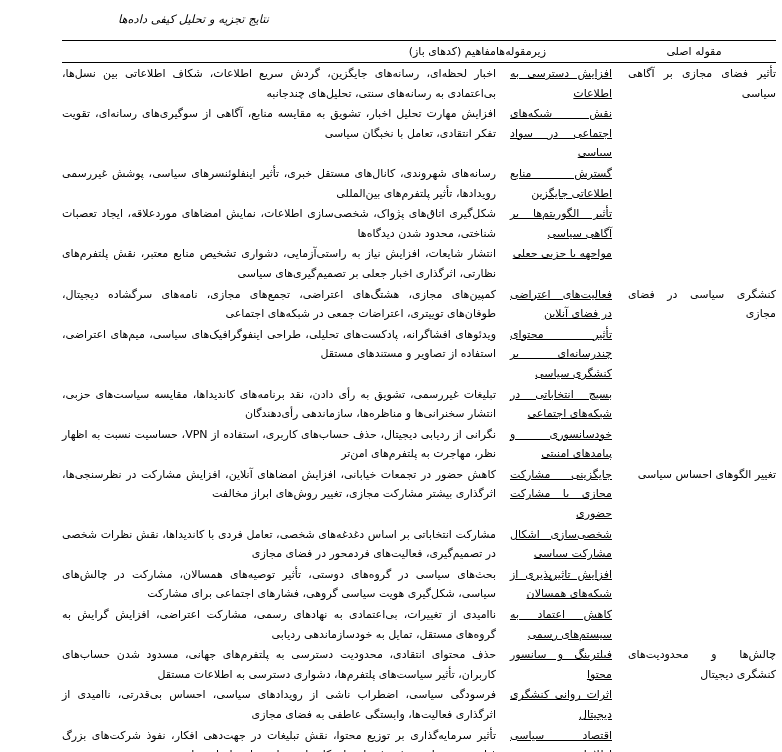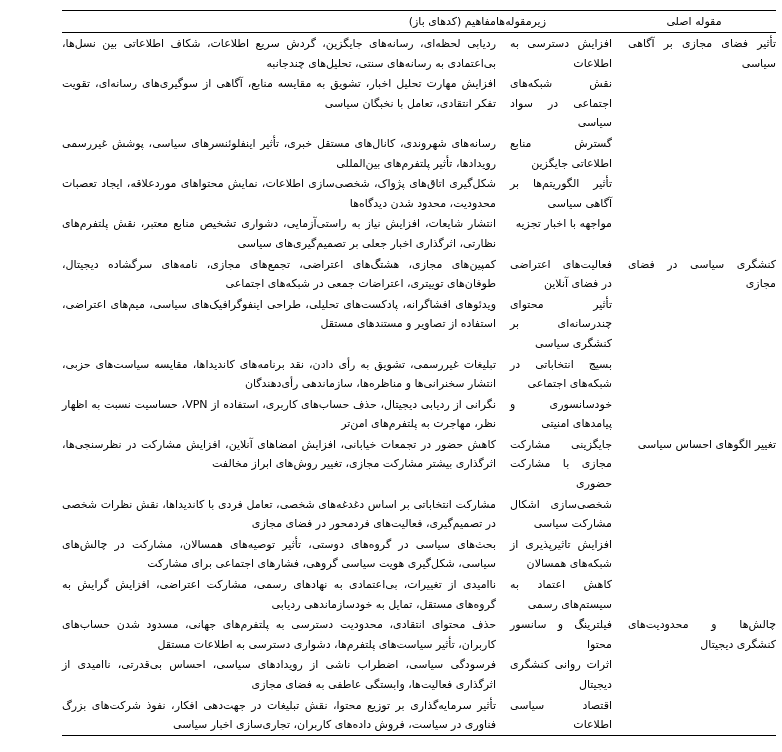"نتایج تجزیه و تحلیل کیفی" div.doc-title { html: none -> <div> <span>نتایج تجزیه و تحلیل کیفی داده‌ها</span> </div> }
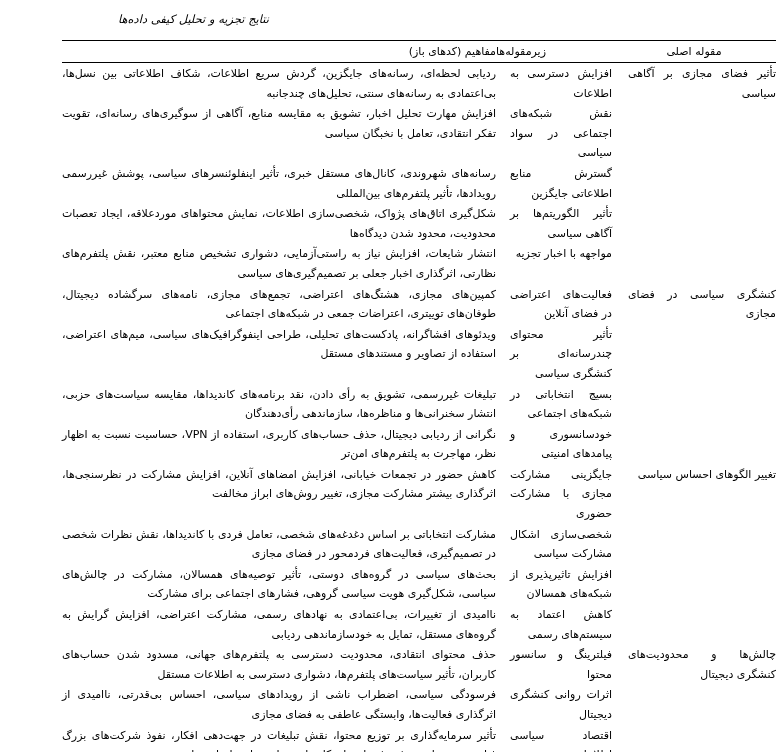"ردیابی لحظه‌ای، رسانه‌های جایگزین، گردش" td.concepts { text: ردیابی -> اخبار }
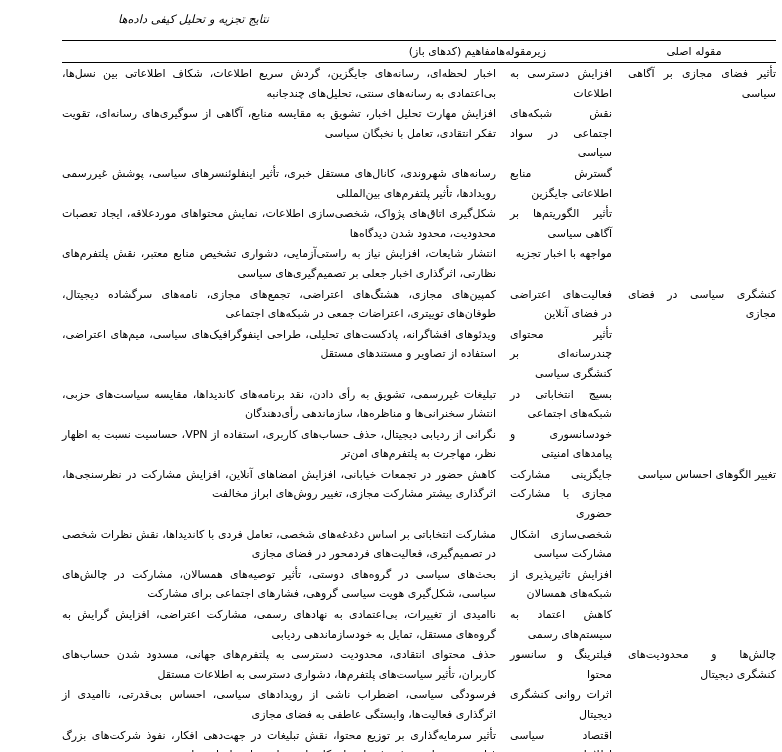"افزایش دسترسی به اطلاعات" td.sub-cat { text-decoration: none -> underline }
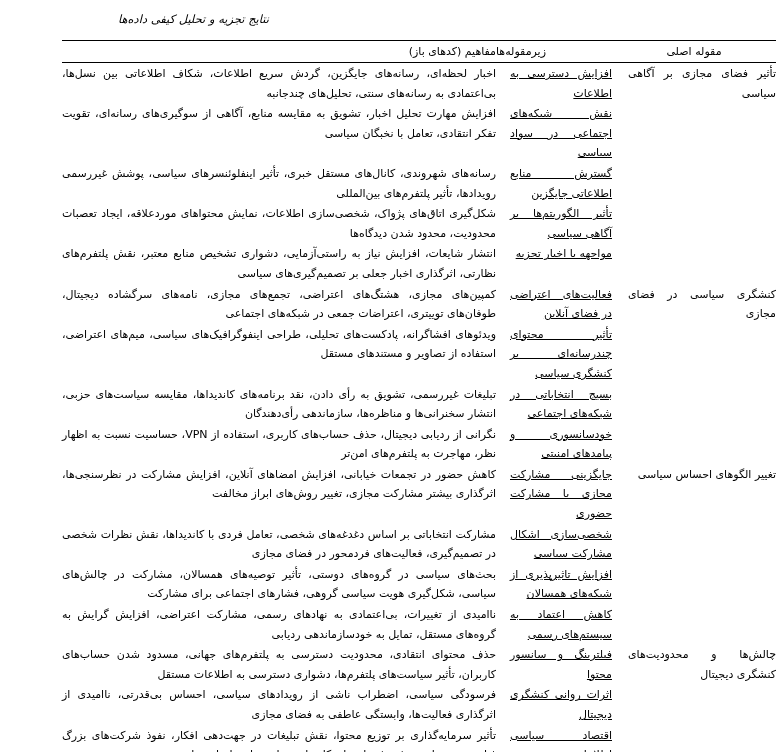"شکل‌گیری اتاق‌های پژواک، شخصی‌سازی" td.concepts { text: محتواهای موردعلاقه، ایجاد تعصبات محدودیت -> امضاهای موردعلاقه، ایجاد تعصبات شناختی }
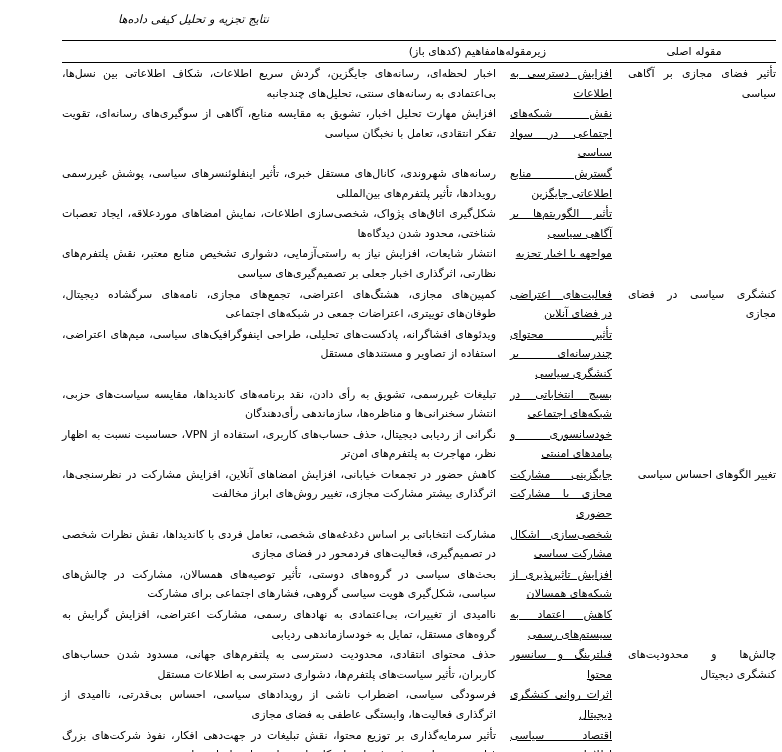"مواجهه با اخبار تجزیه" td.sub-cat { text: اخبار تجزیه -> حزبی جعلی }
